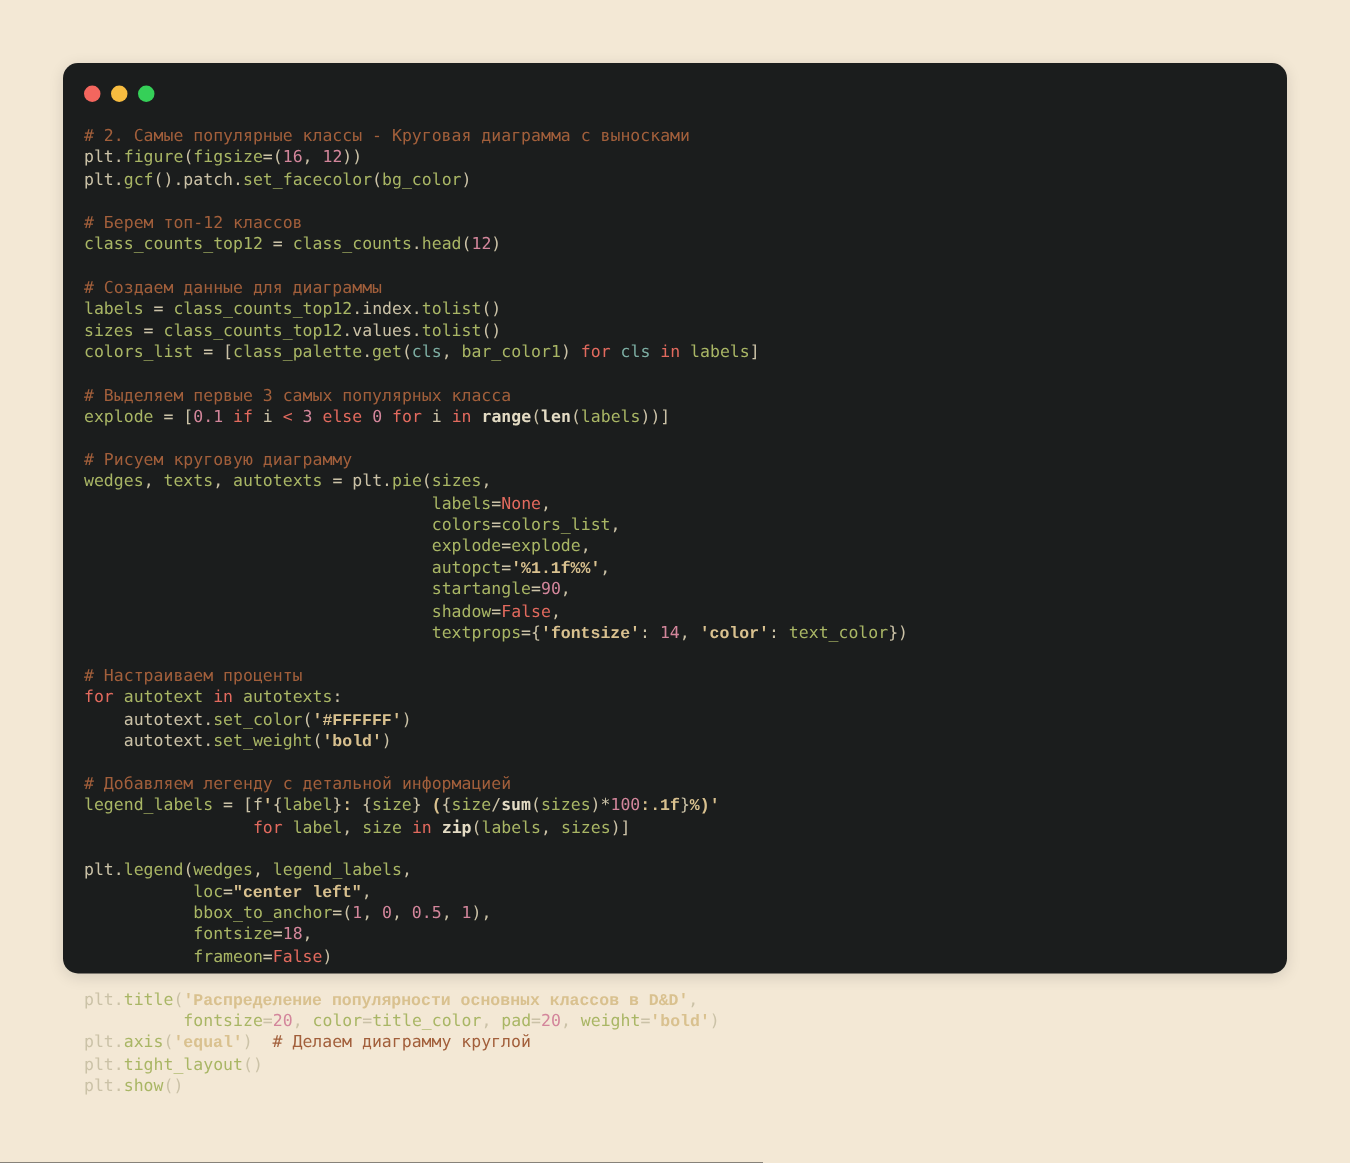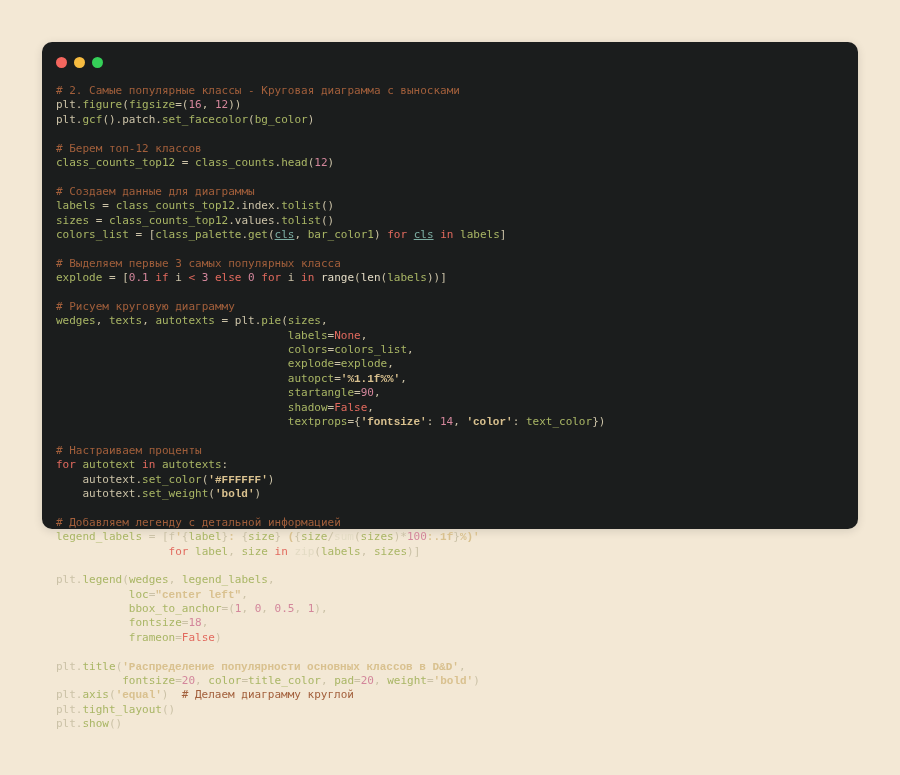"# 2. Самые популярные классы" .window { height: 487px -> 607px }
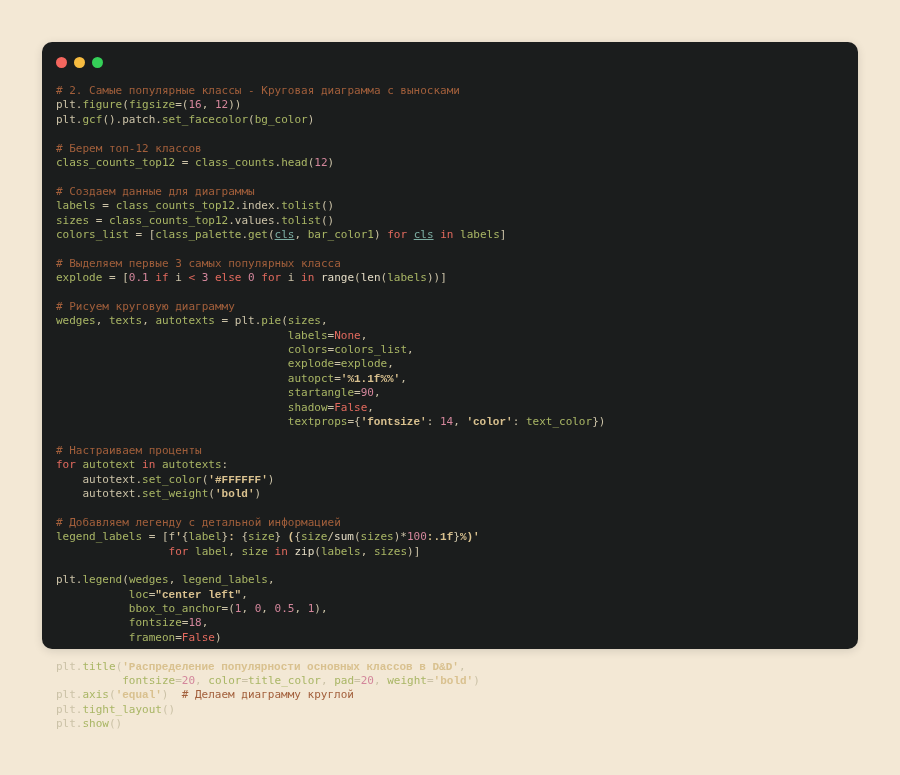"cls" .tok-p { text-decoration: underline -> none }
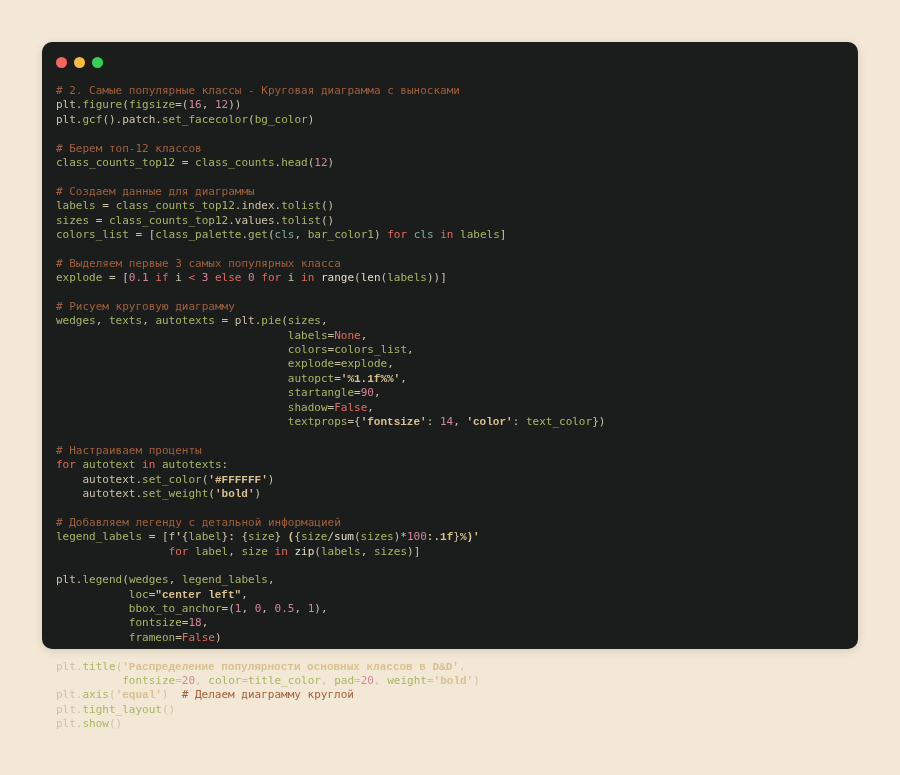"range" .tok-b { font-weight: normal -> bold }
